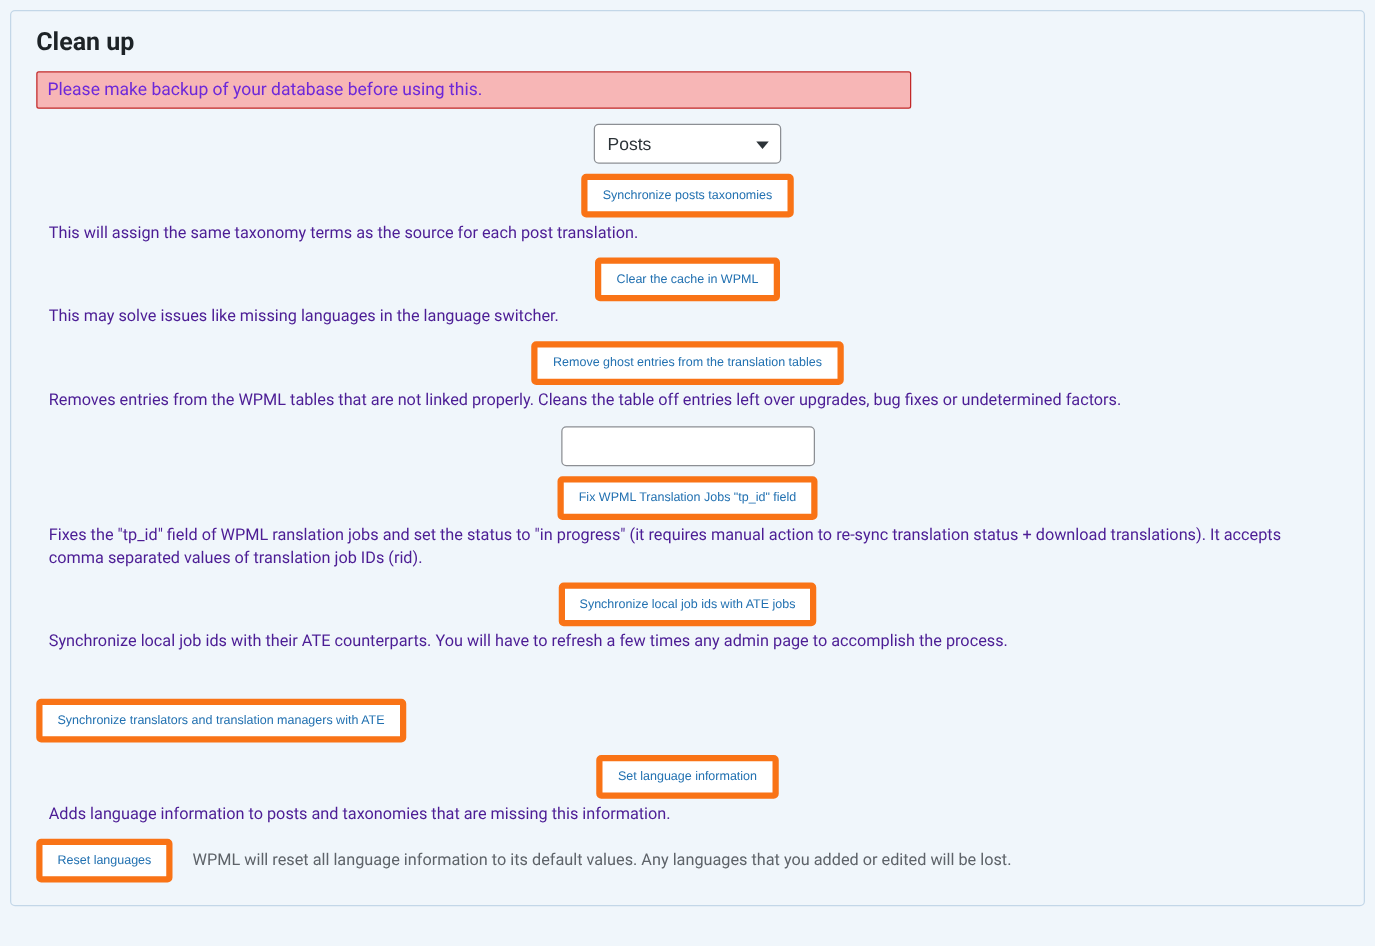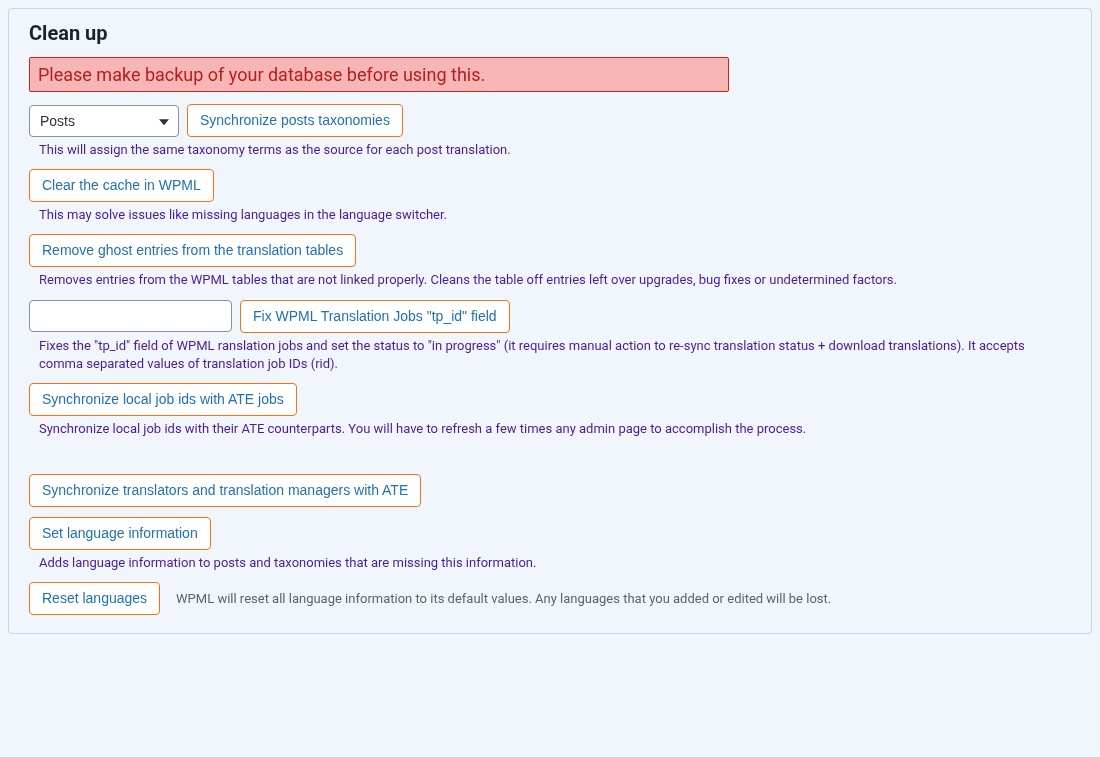"Please make backup of your" .warning-banner { color: #b91c1c -> #6d28d9; font-size: 18px -> 14px }
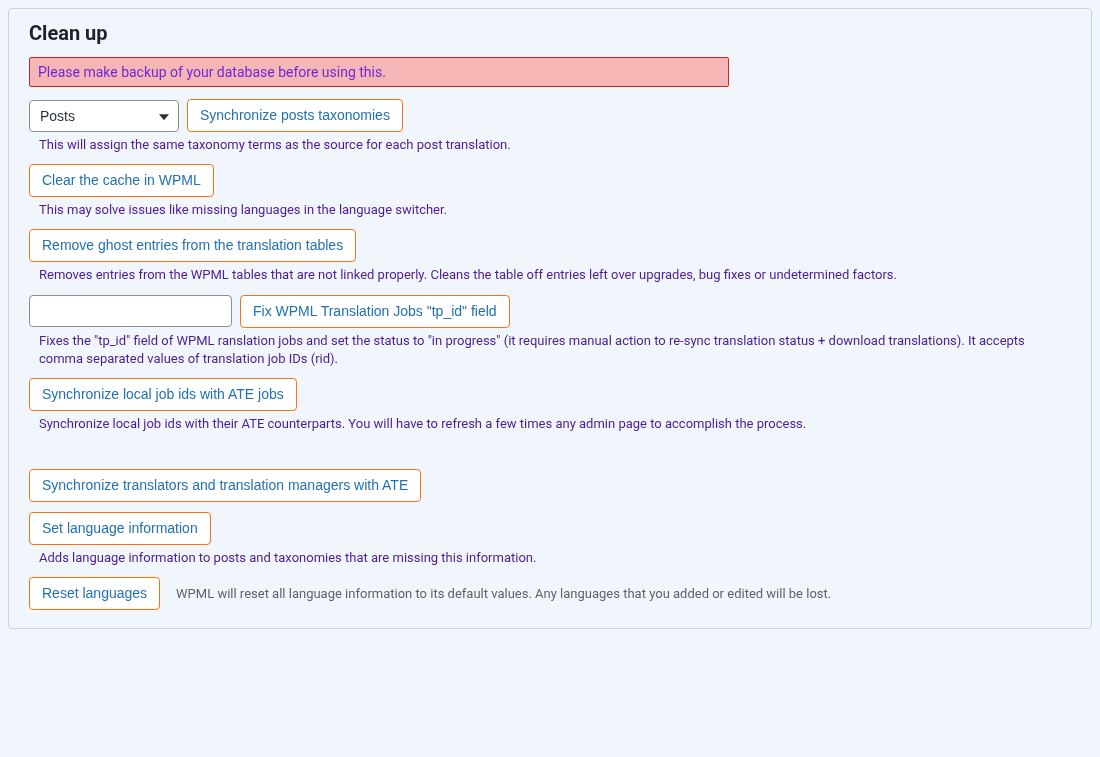"Posts" .btn-row-spaced { flex-direction: none -> column }
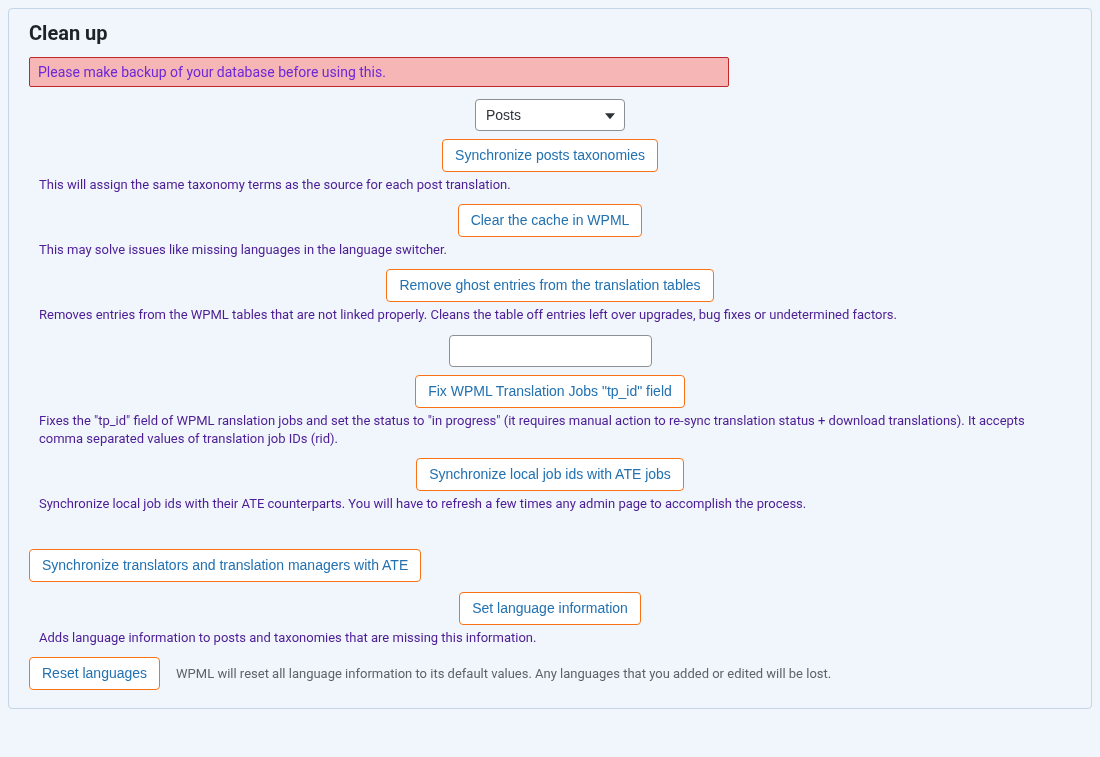"Synchronize posts taxonomies" .btn { border: 1px solid #f97316 -> 5px solid #f97316; font-size: 14px -> 10px }
